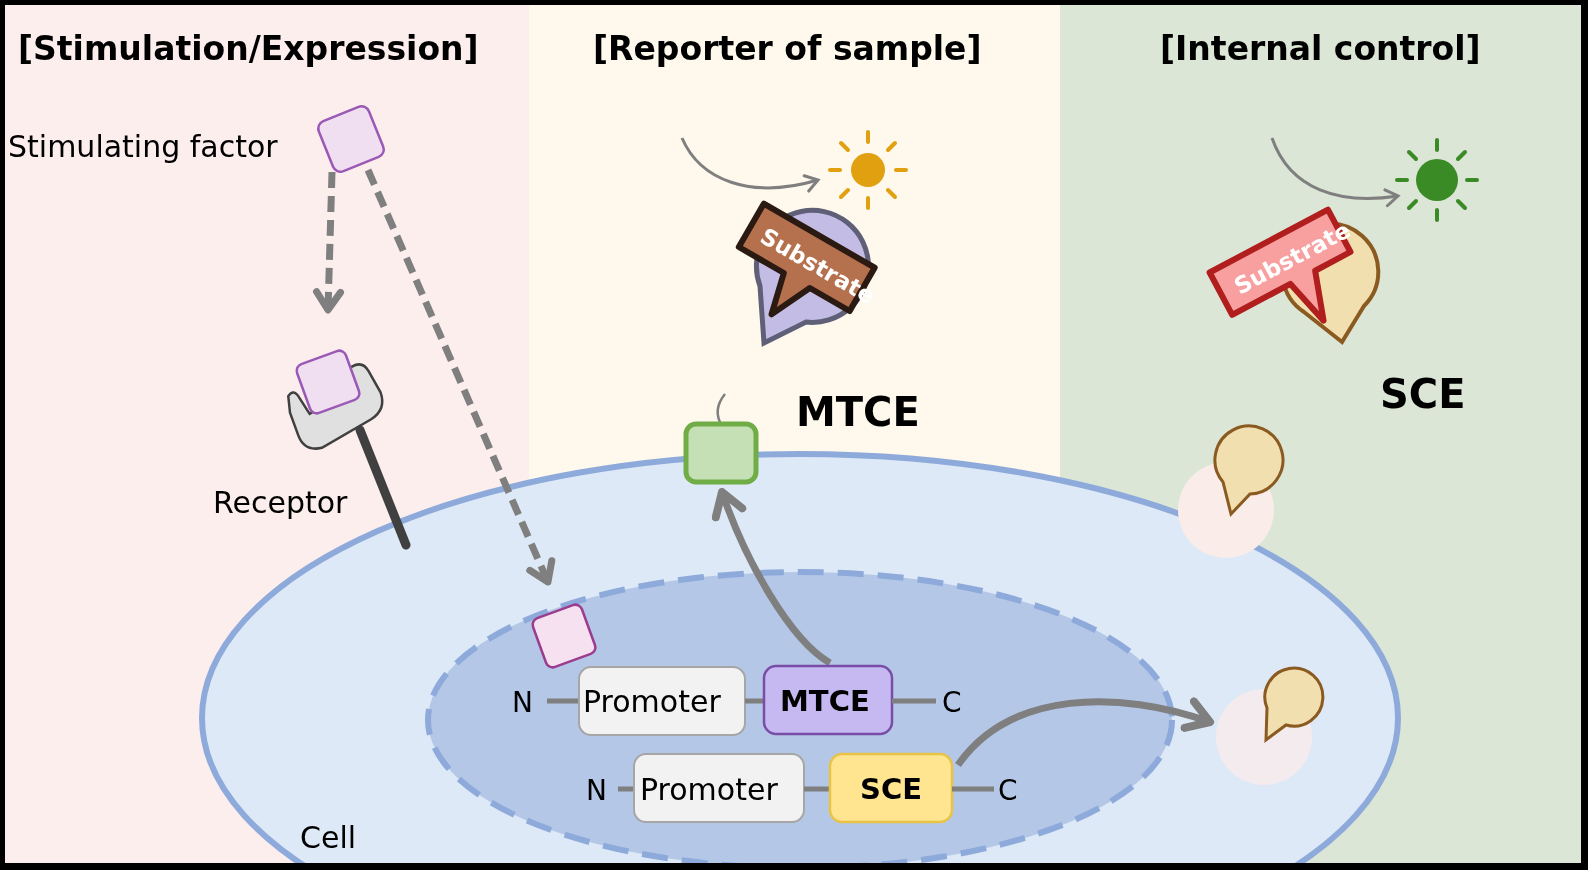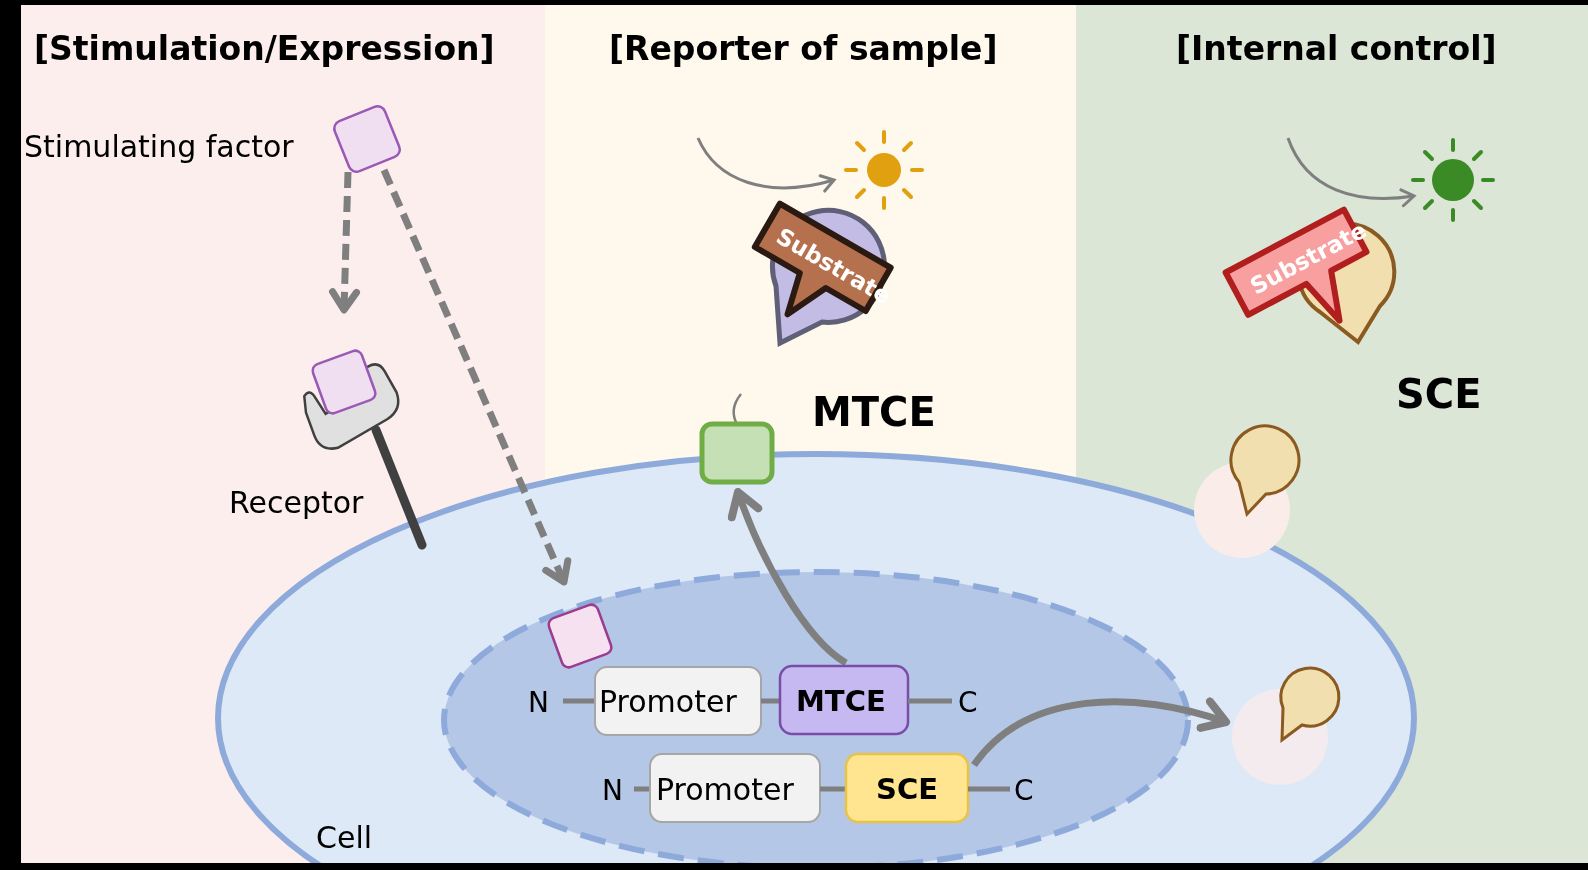"[Stimulation/Expression]" #stage { left: 16px -> 0 }
